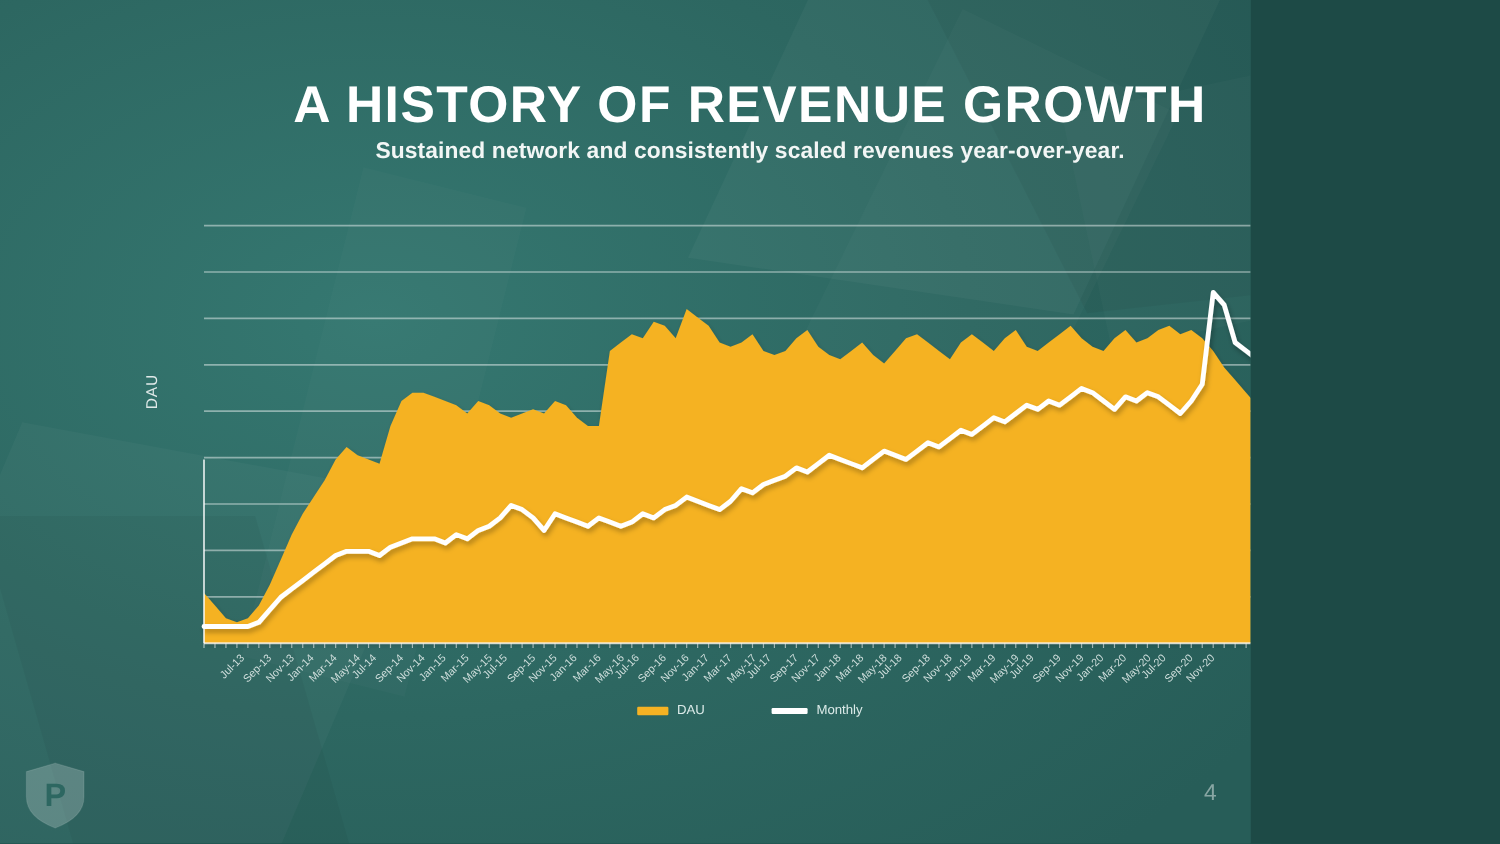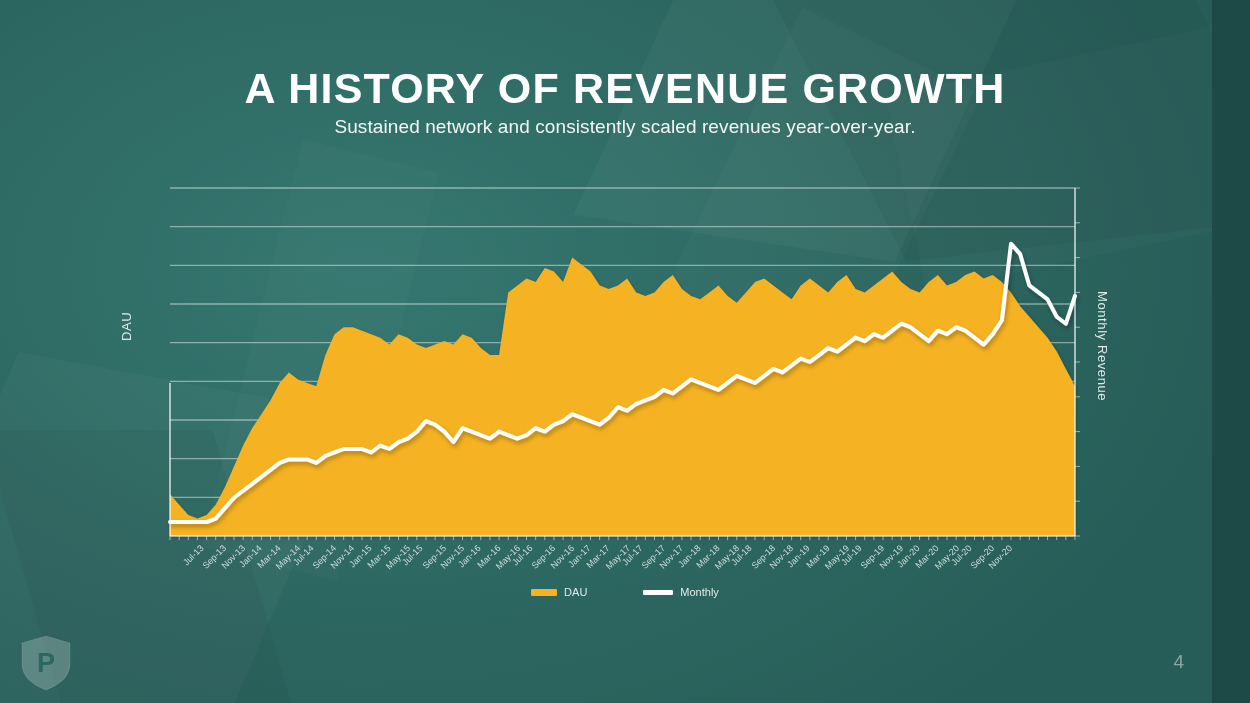"A HISTORY OF REVENUE GROWTH" #slide { width: 1212px -> 1042px }
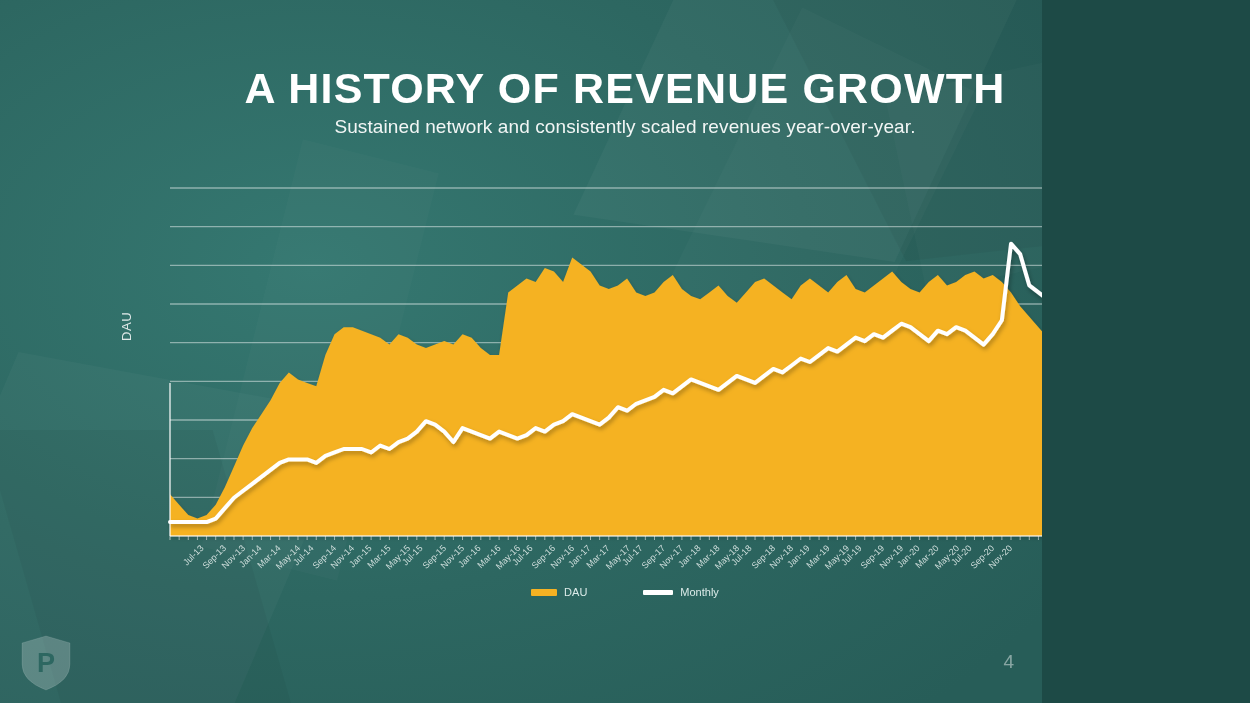"Sustained network and consistently" #subtitle { font-weight: normal -> bold }
